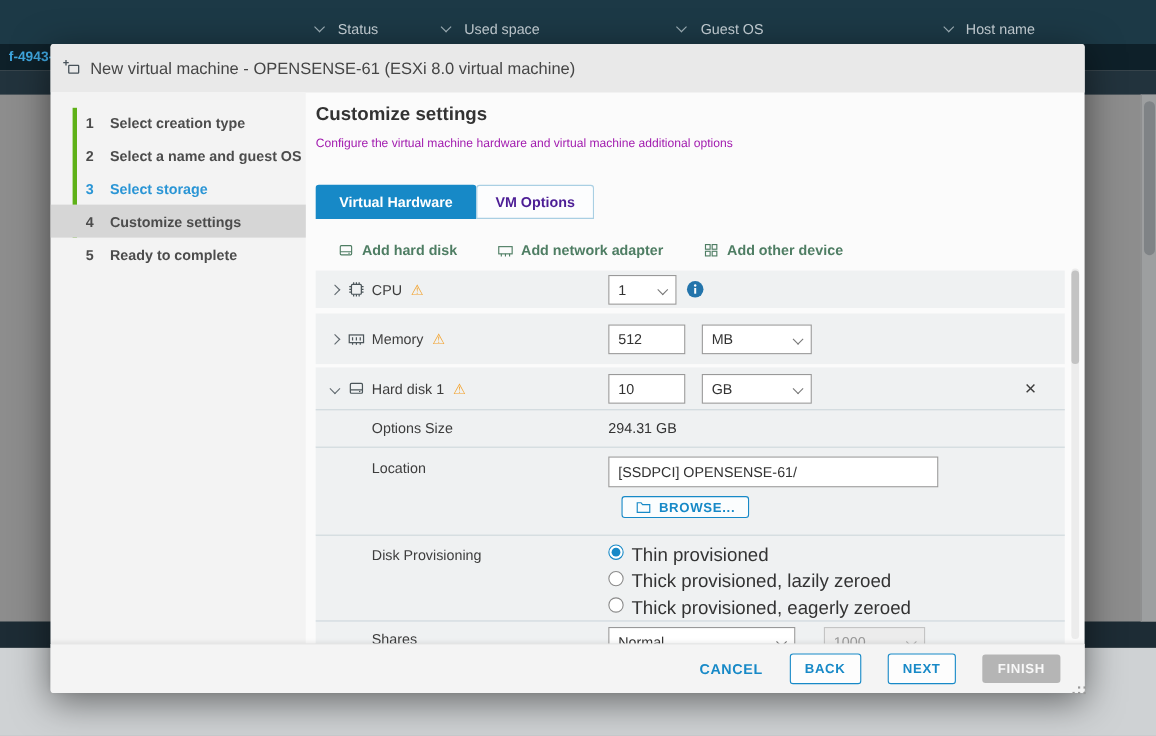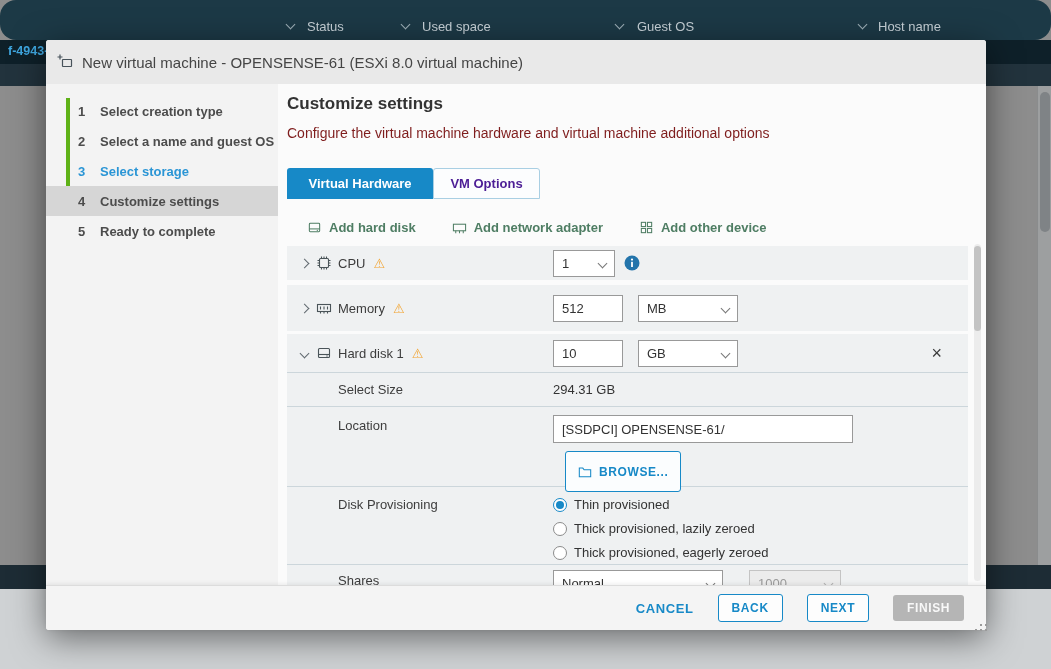"Status" .bg-header { border-radius: 16px -> none }
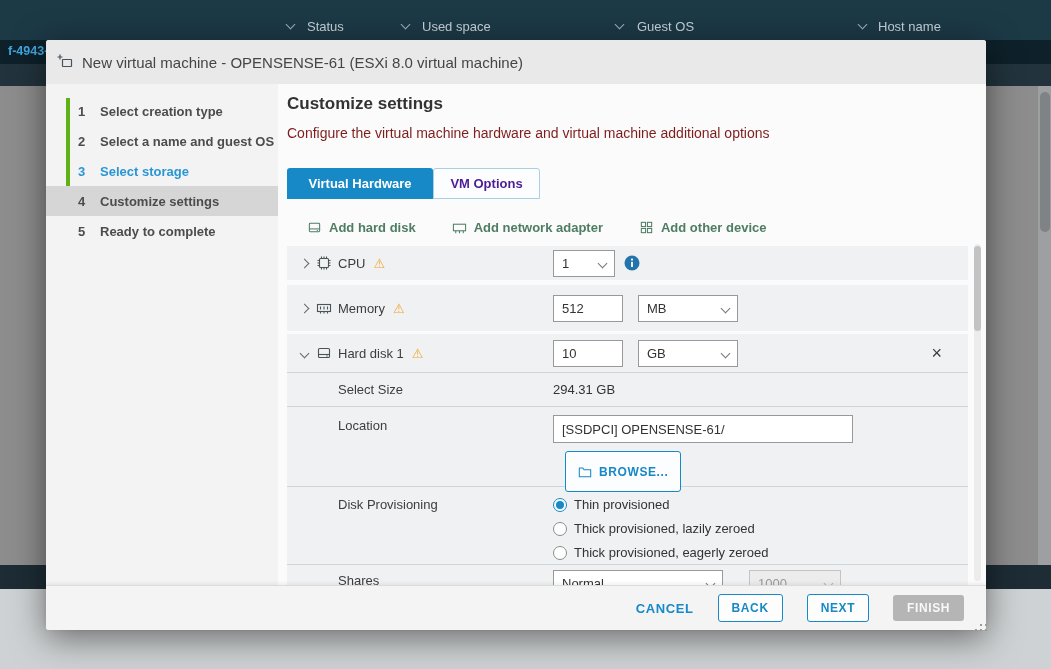"Configure the virtual machine hardware" .subheading { color: #7f1d1d -> #a21caf; font-size: 14px -> 11px }
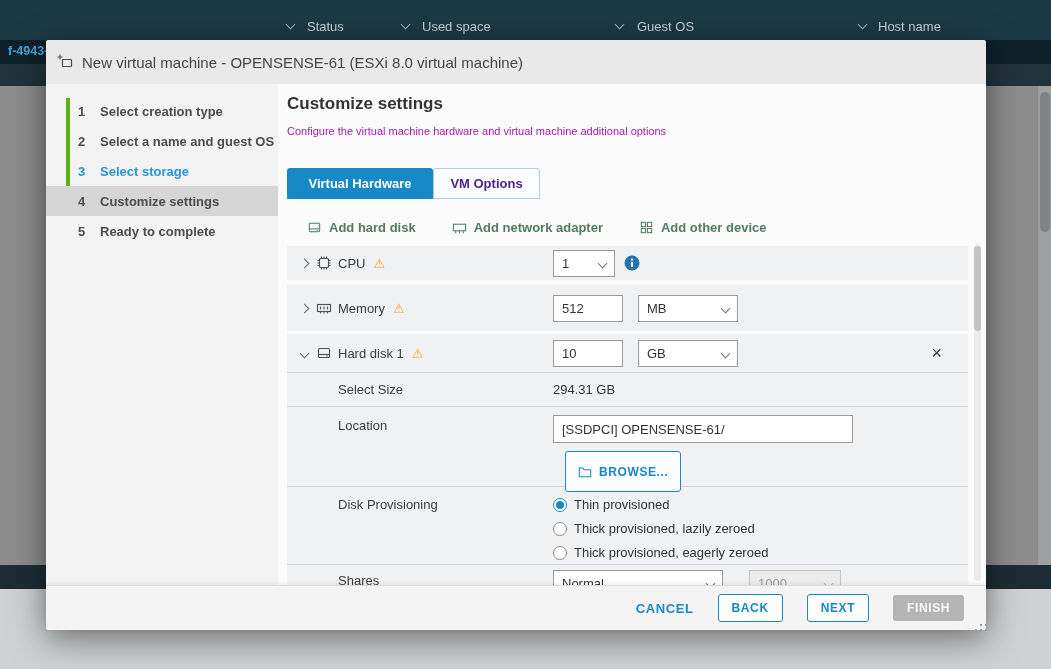"Select Size" span.lbl { text: Select -> Options }
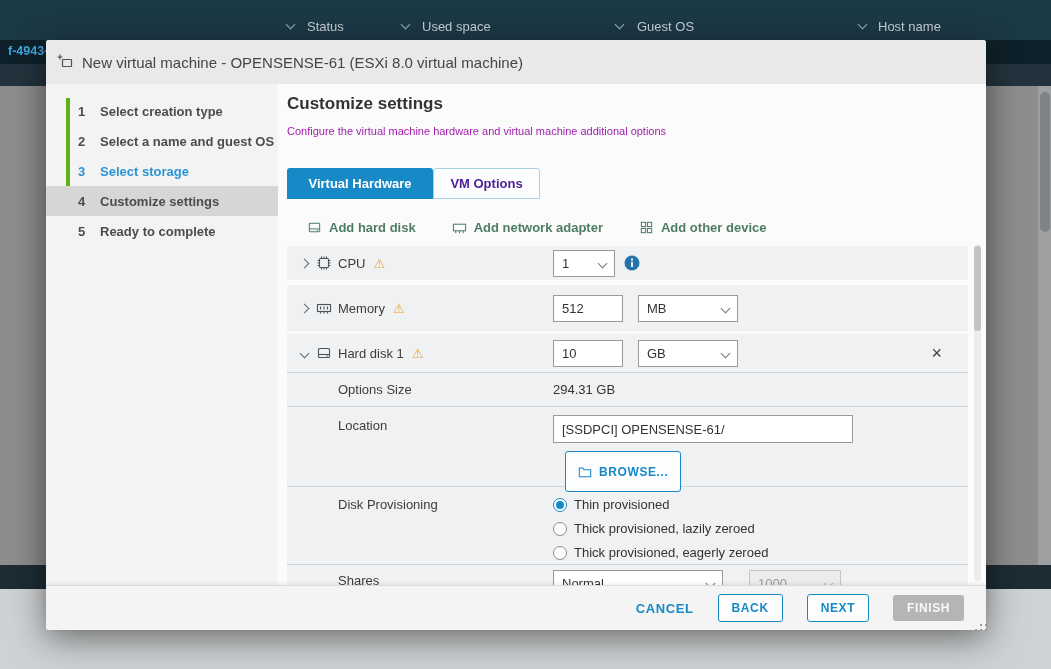"BROWSE..." .browse { height: 41px -> 20px }
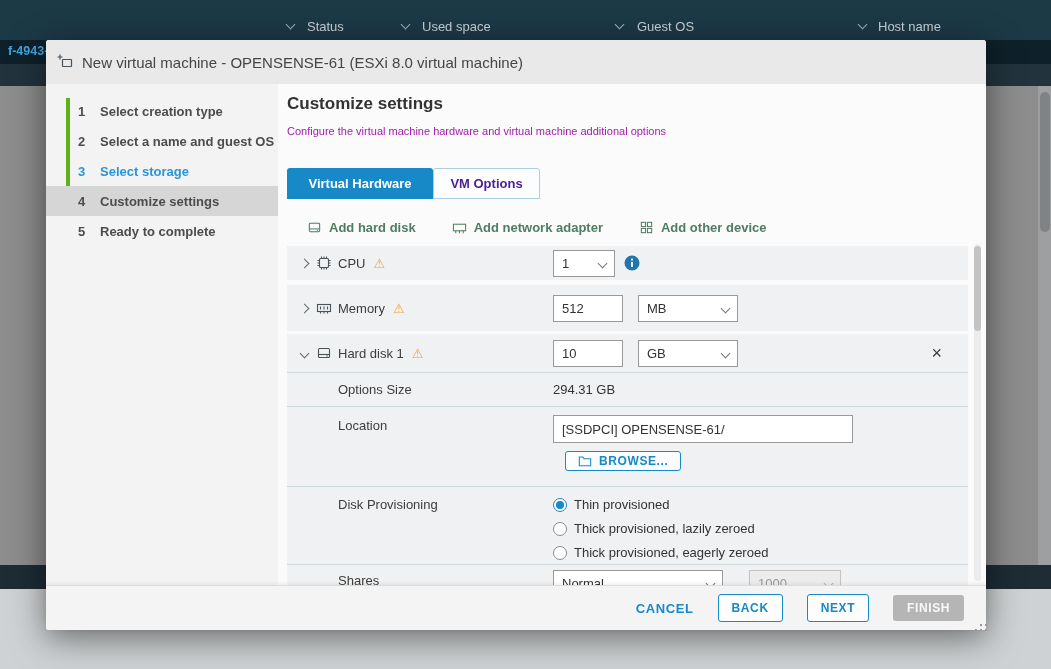"Thin provisioned" .ropt { align-items: center -> none; font-size: 13px -> 17px }
